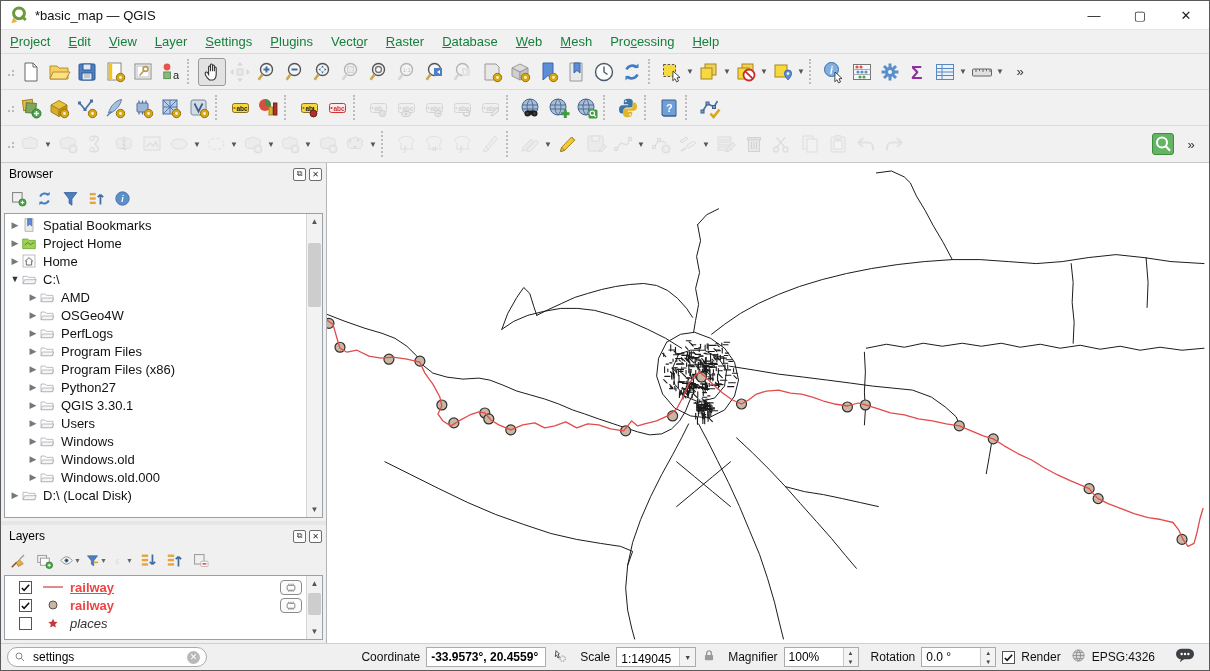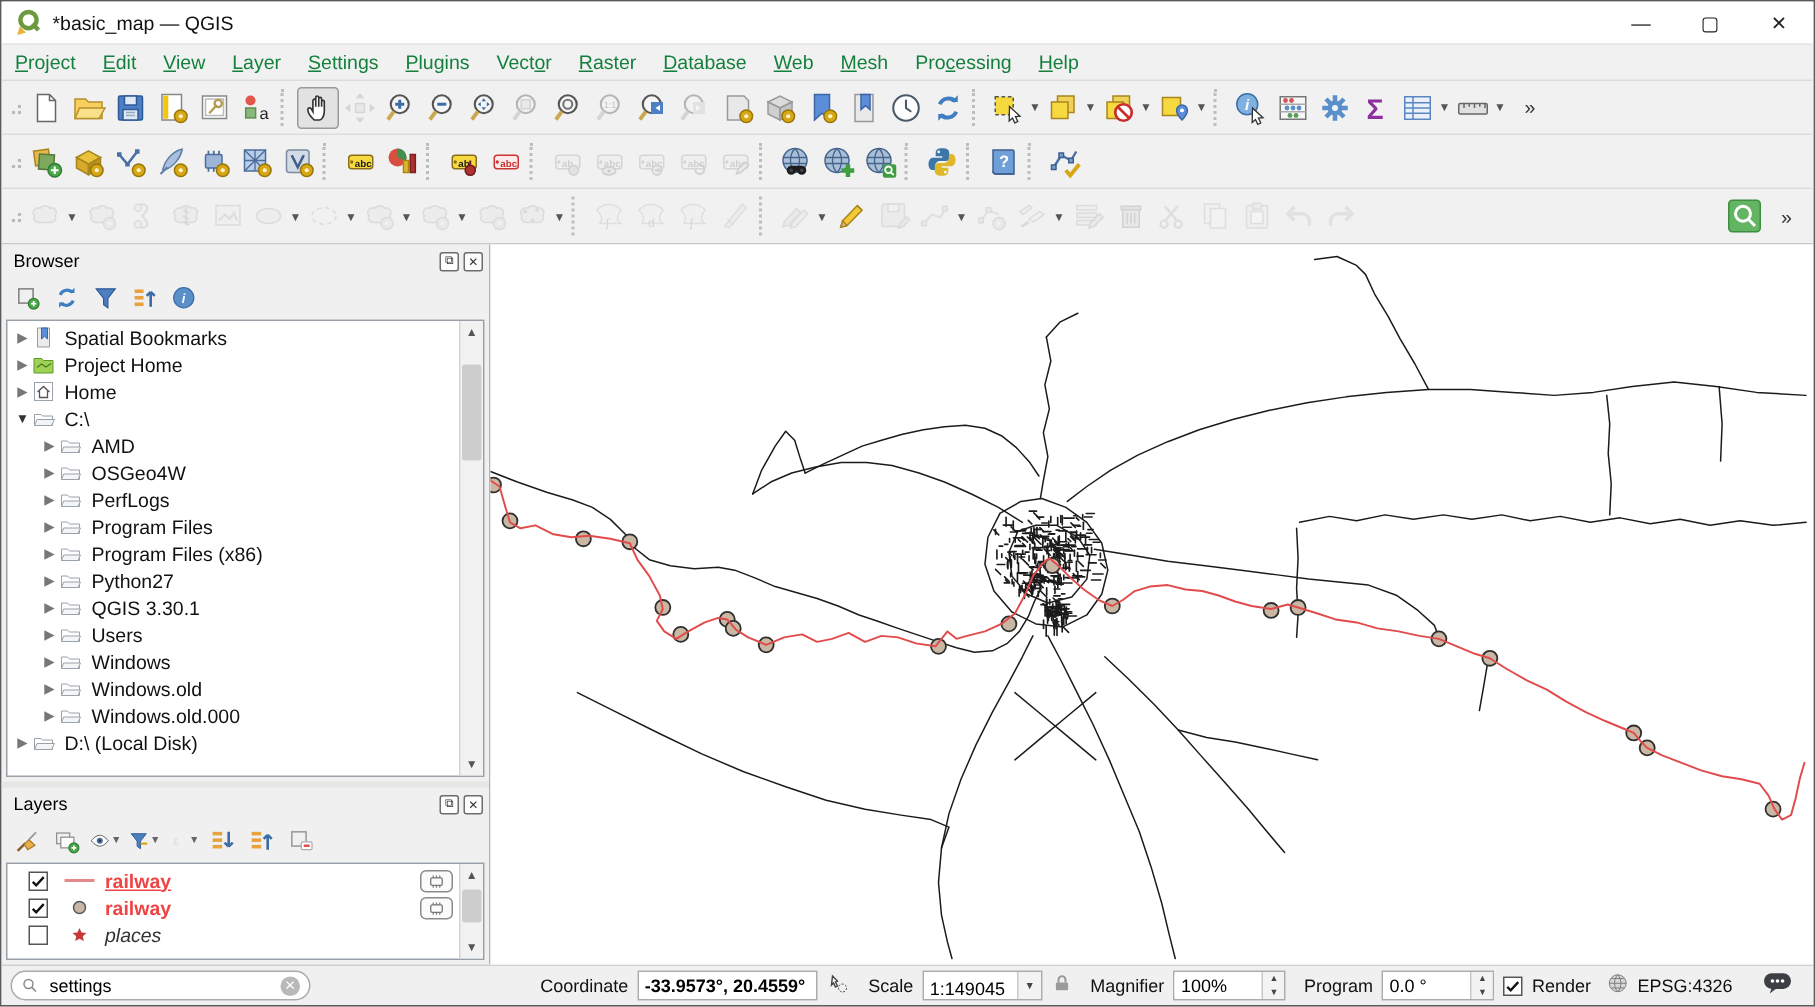"Program" span.sb-label { text: Program -> Rotation }
